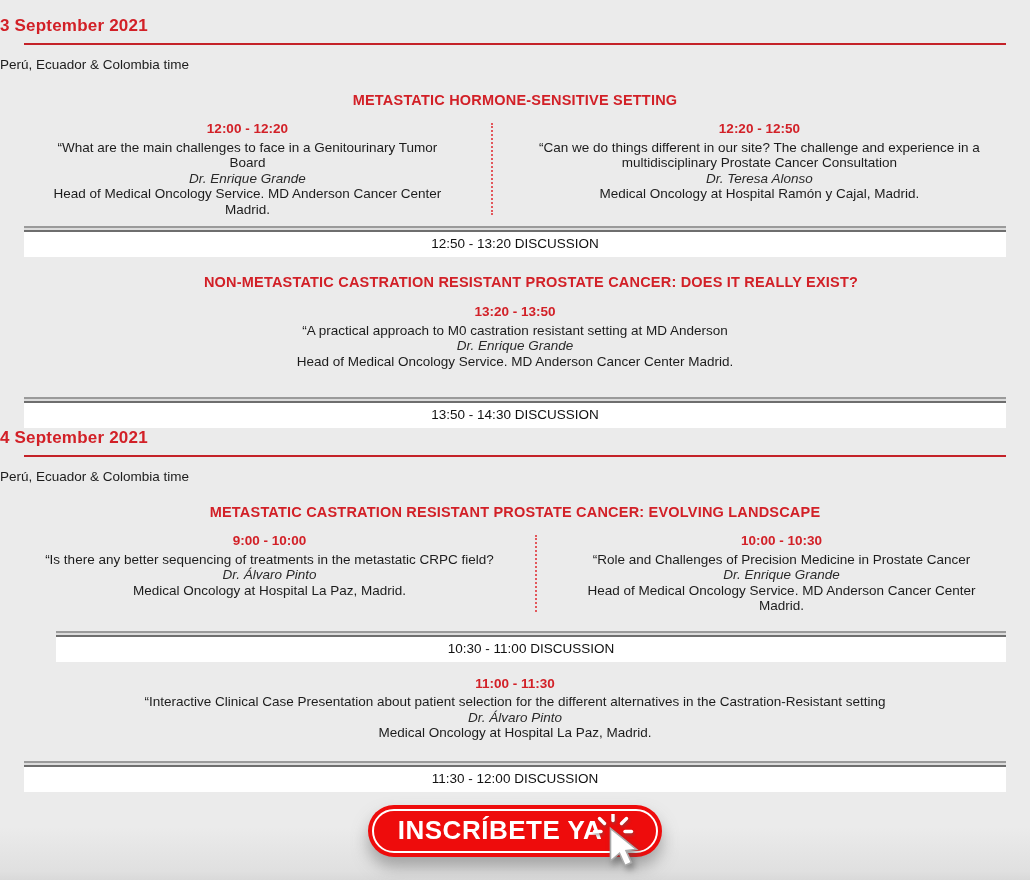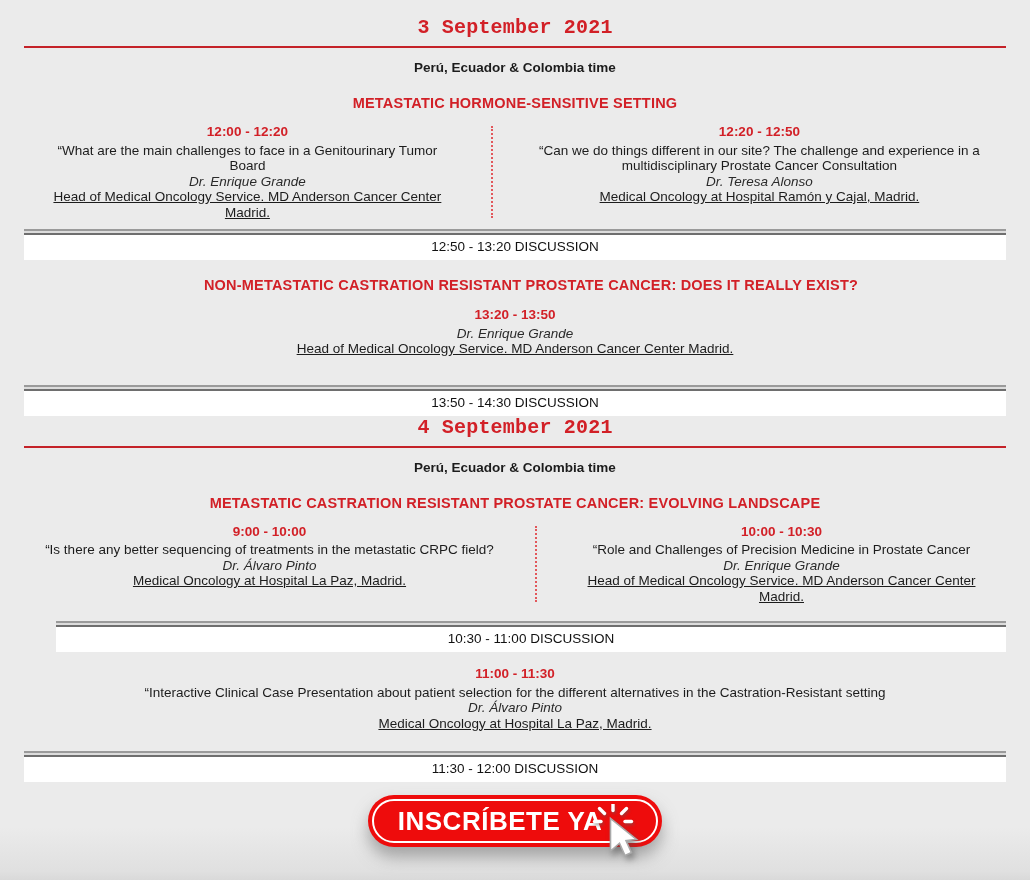"3 September 2021" .date-title { font-family: Liberation Mono, monospace -> none; font-size: 20px -> 17px; text-align: center -> none }
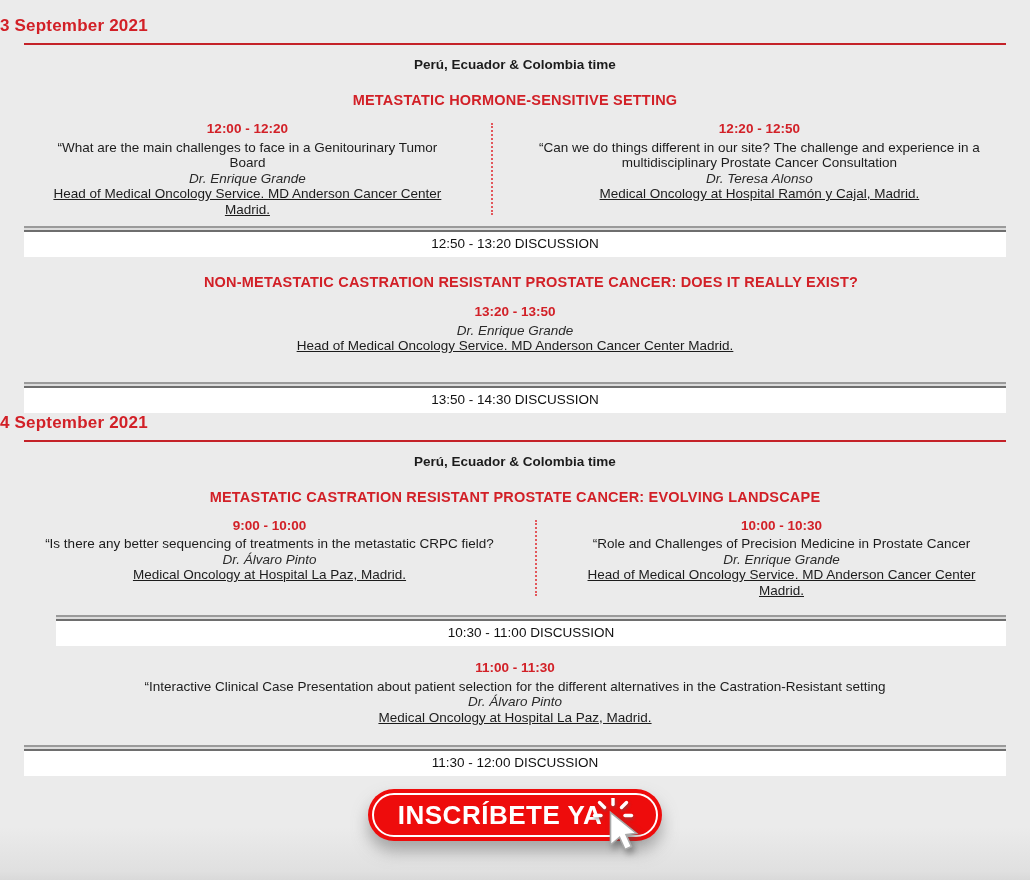"Perú, Ecuador & Colombia time" .timezone { font-weight: bold -> normal; text-align: center -> none }
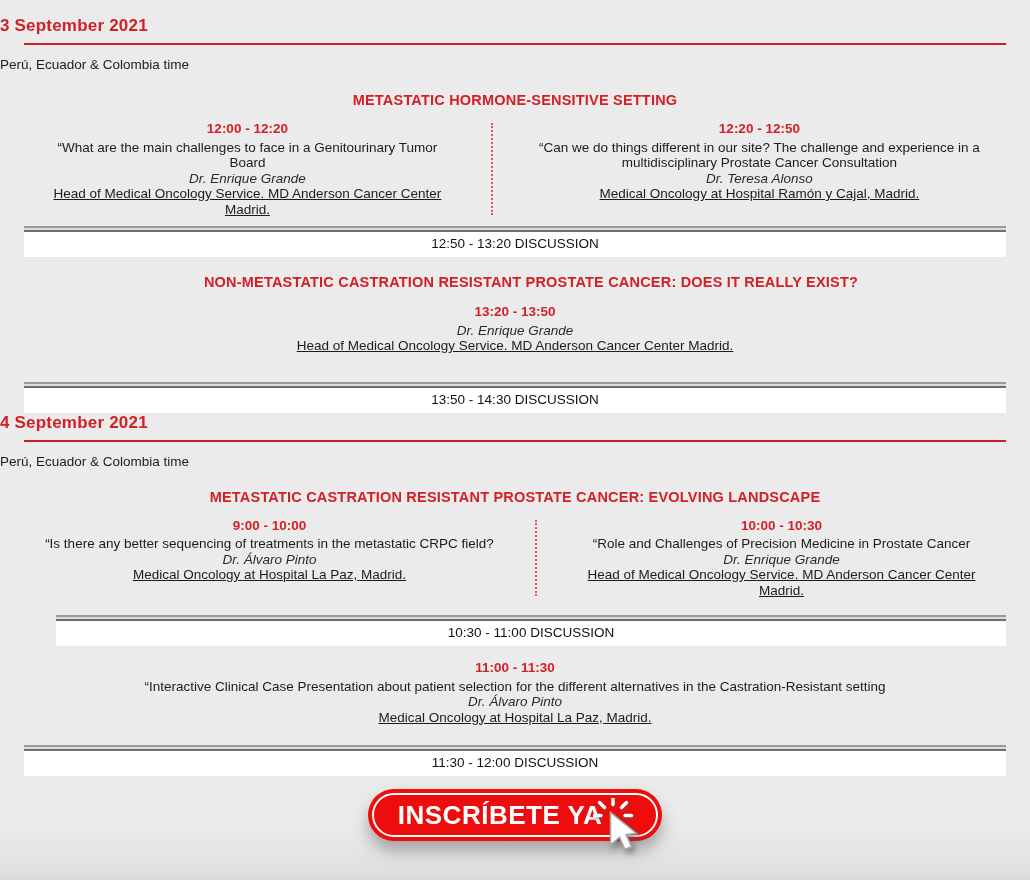"Head of Medical Oncology Service." .s-affil { text-decoration: underline -> none }
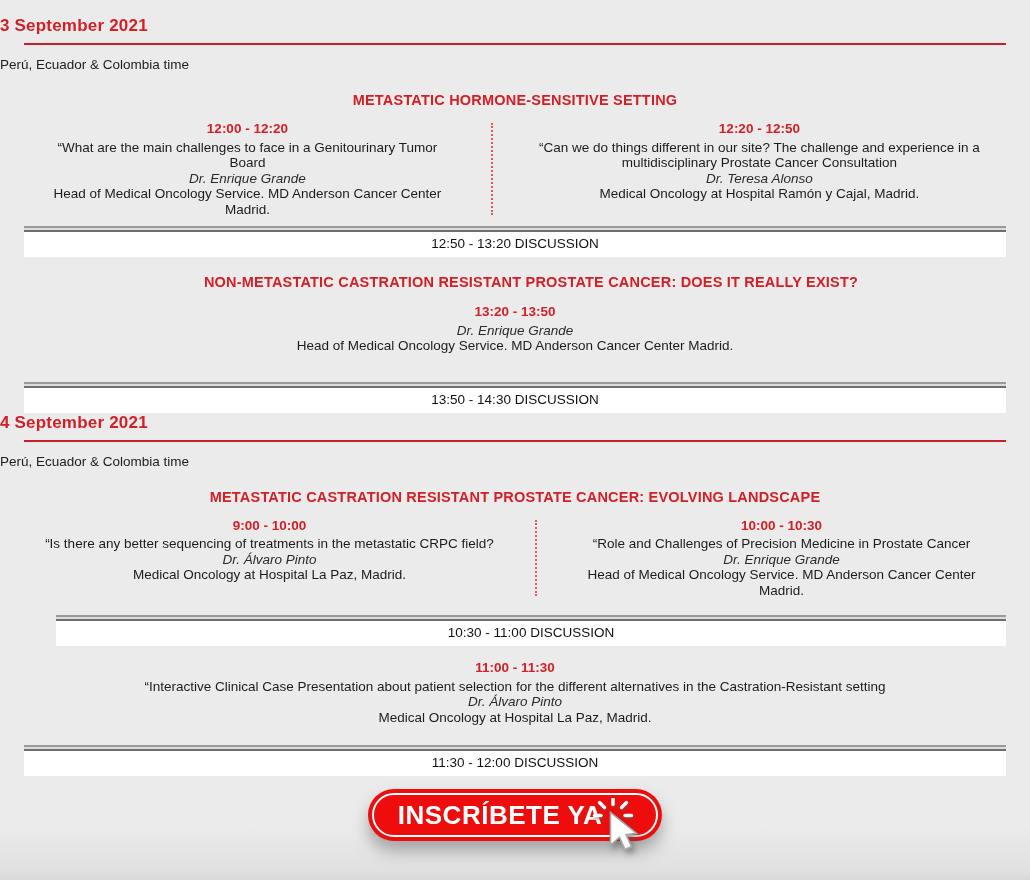"“A practical approach to M0" div.s-title { html: none -> <div>“A practical approach to M0 castration resistant setting at MD Anderson</div> }
